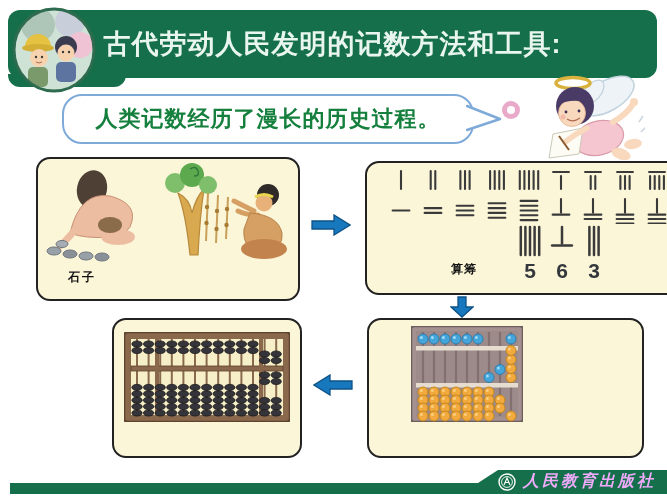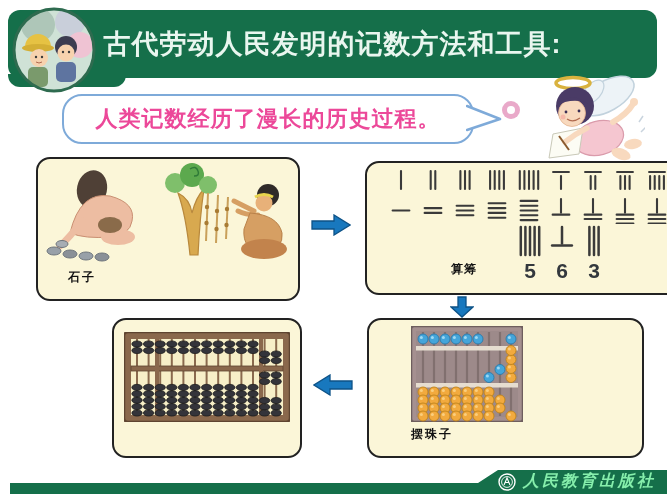"人类记数经历了漫长的历史过程。" .bubble-text { color: #ec4899 -> #15803d }
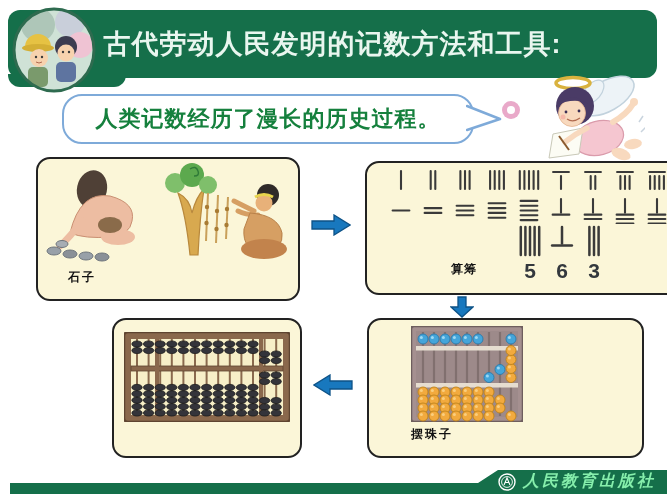"摆珠子" span.box-label { html: <span>摆珠子</span> -> none }
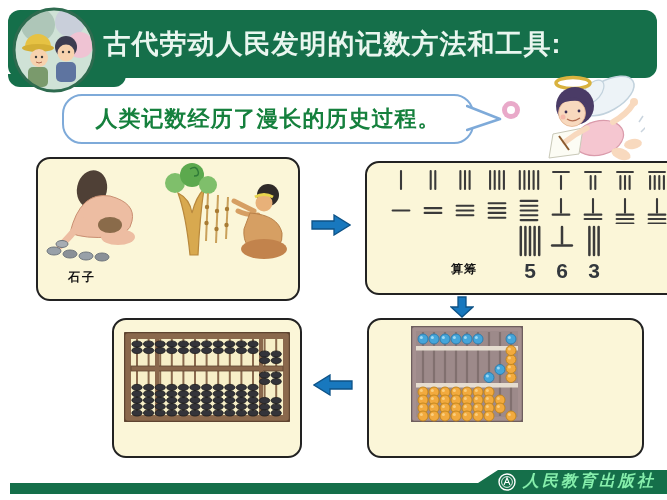"人民教育出版社" .pub-text { color: #86efac -> #f0abfc }
